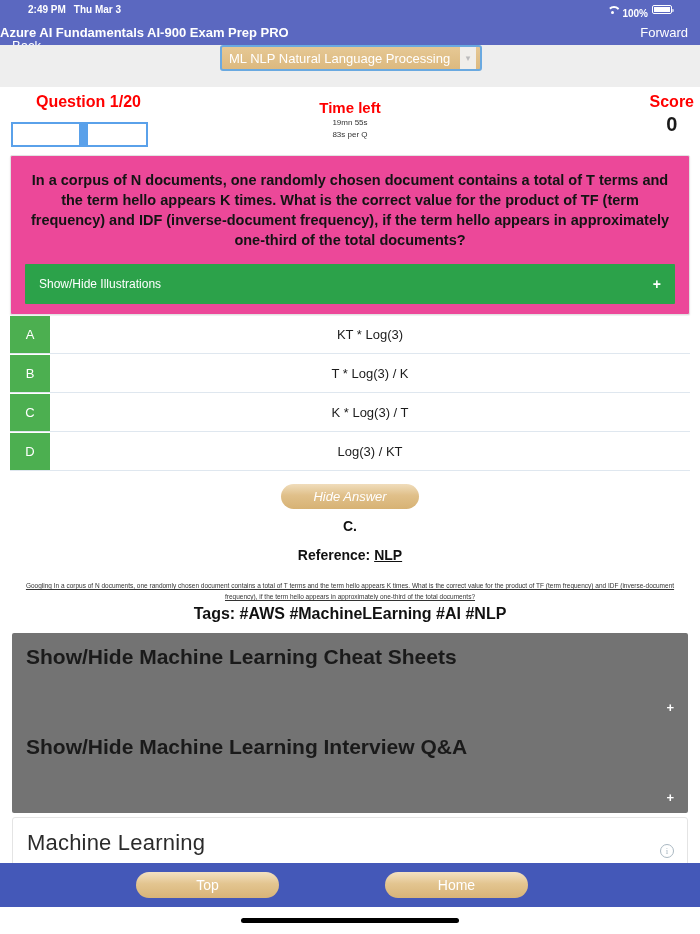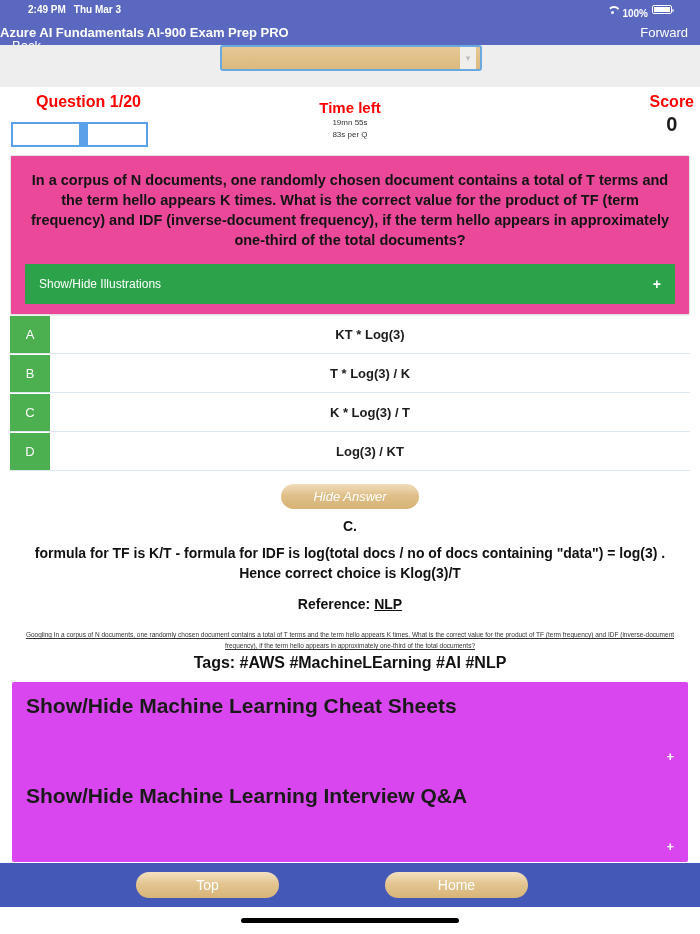"ML NLP Natural Language Processing" span { html: none -> <span>ML NLP Natural Language Processing</span> }
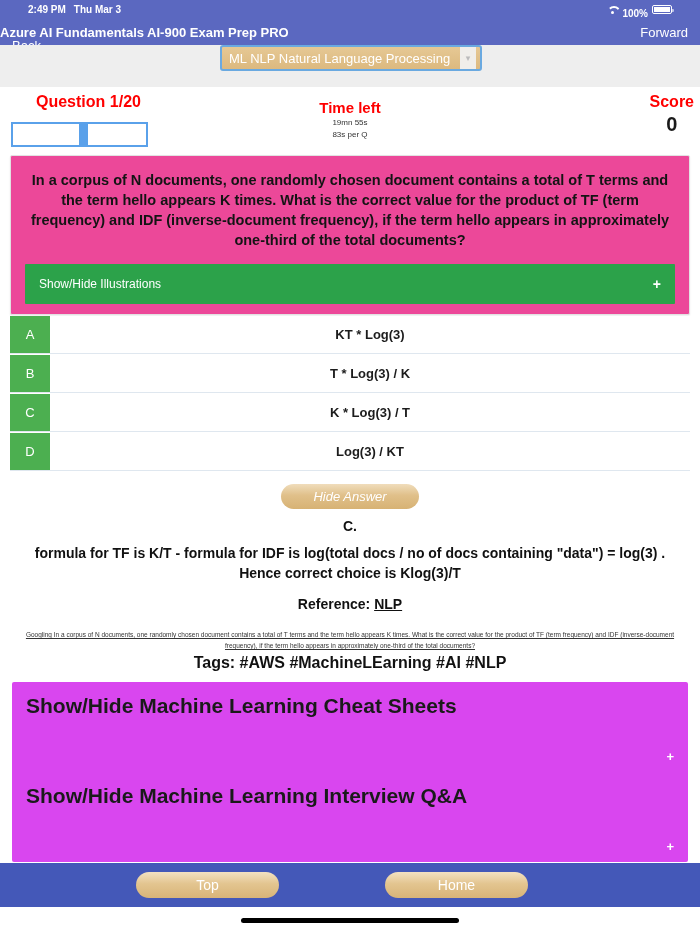"KT * Log(3)" .opt-text { font-weight: bold -> none }
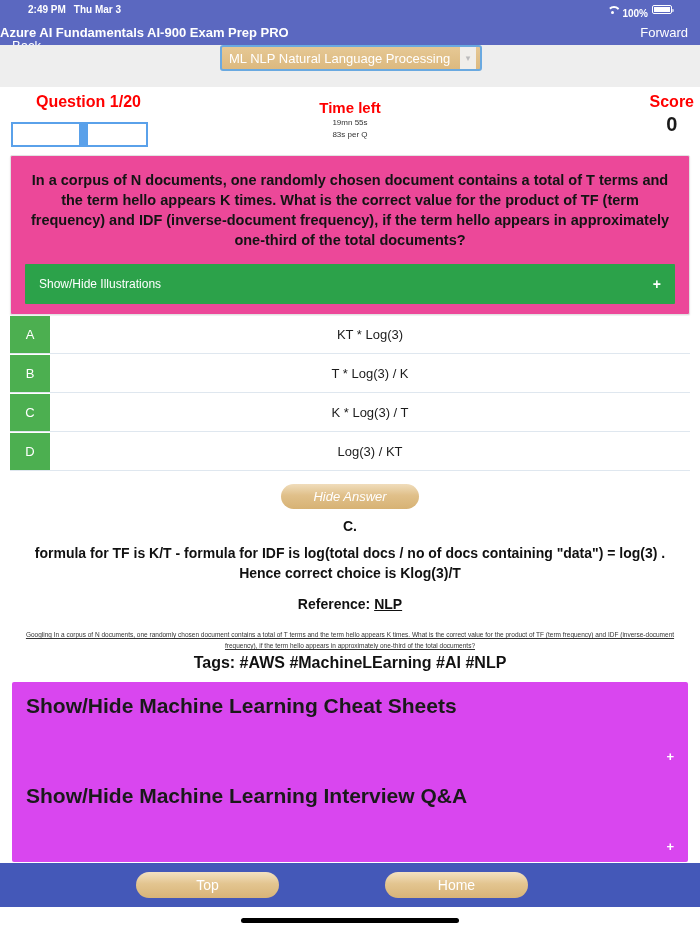"formula for TF is K/T" div.answer-expl { html: <div>formula for TF is K/T - formula for IDF is log(total docs / no of docs containing "data") = log(3) . Hence correct choice is Klog(3)/T</div> -> none }
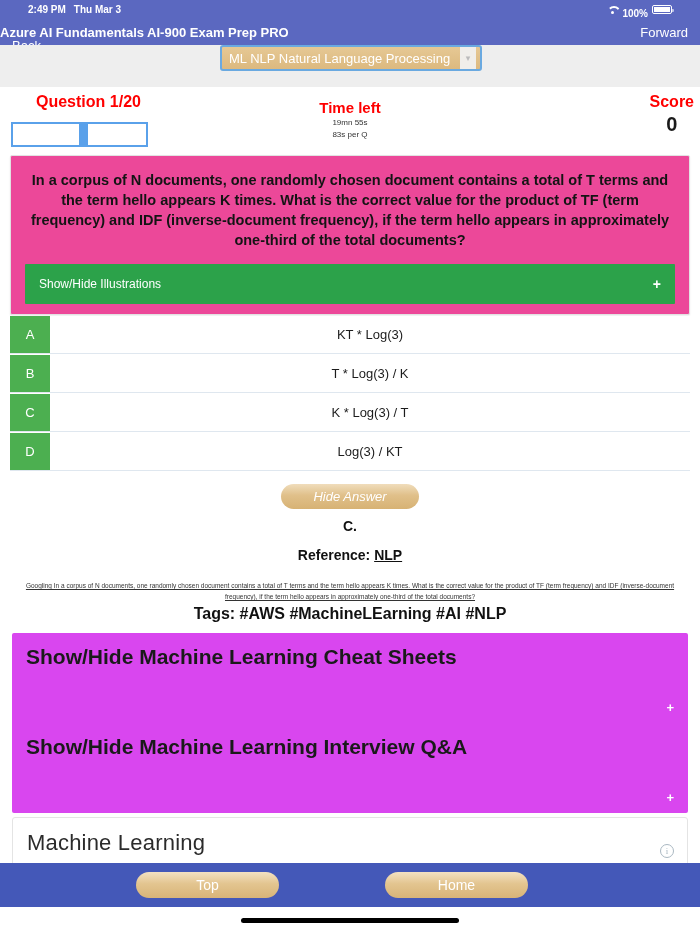"Show/Hide Machine Learning Cheat Sheets" .green-panels { background: #d946ef -> #737373 }
